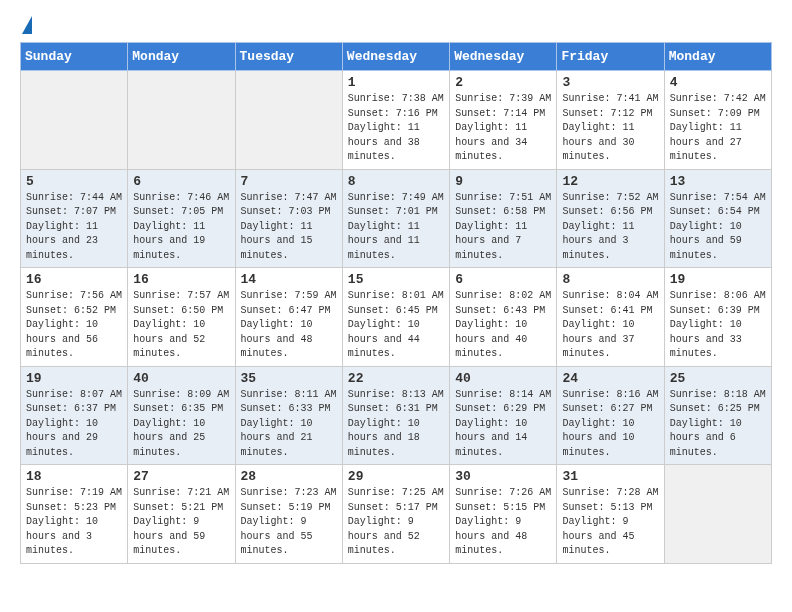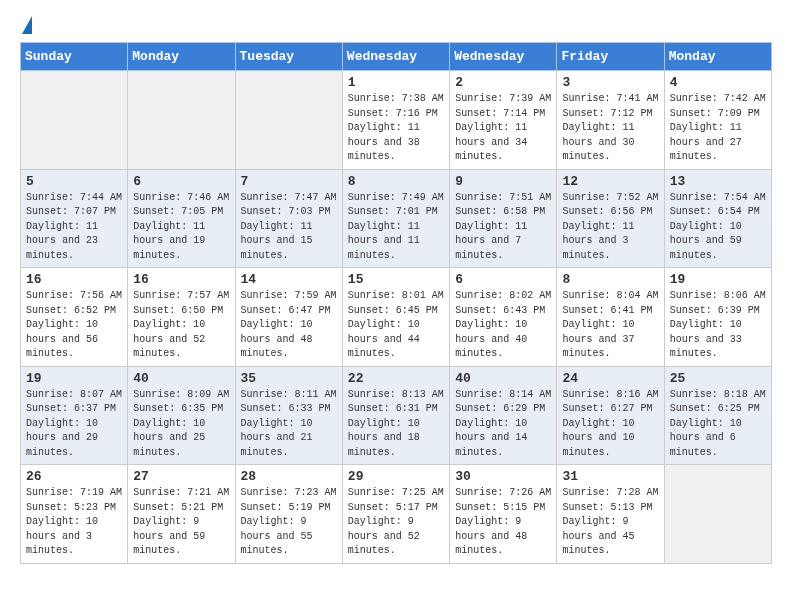"26" span.day-number { text: 26 -> 18 }
